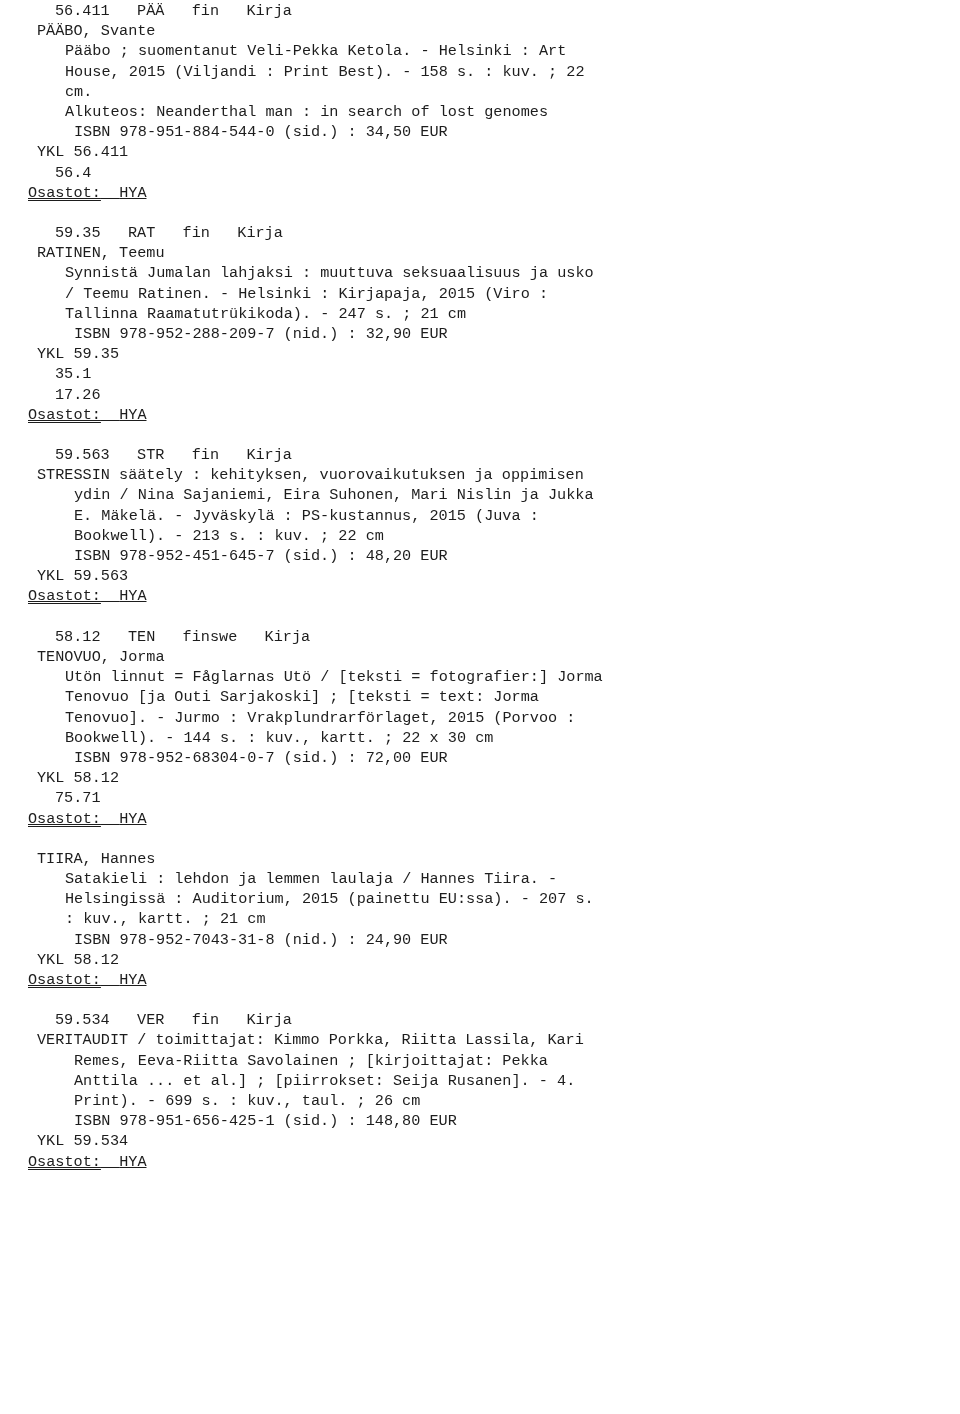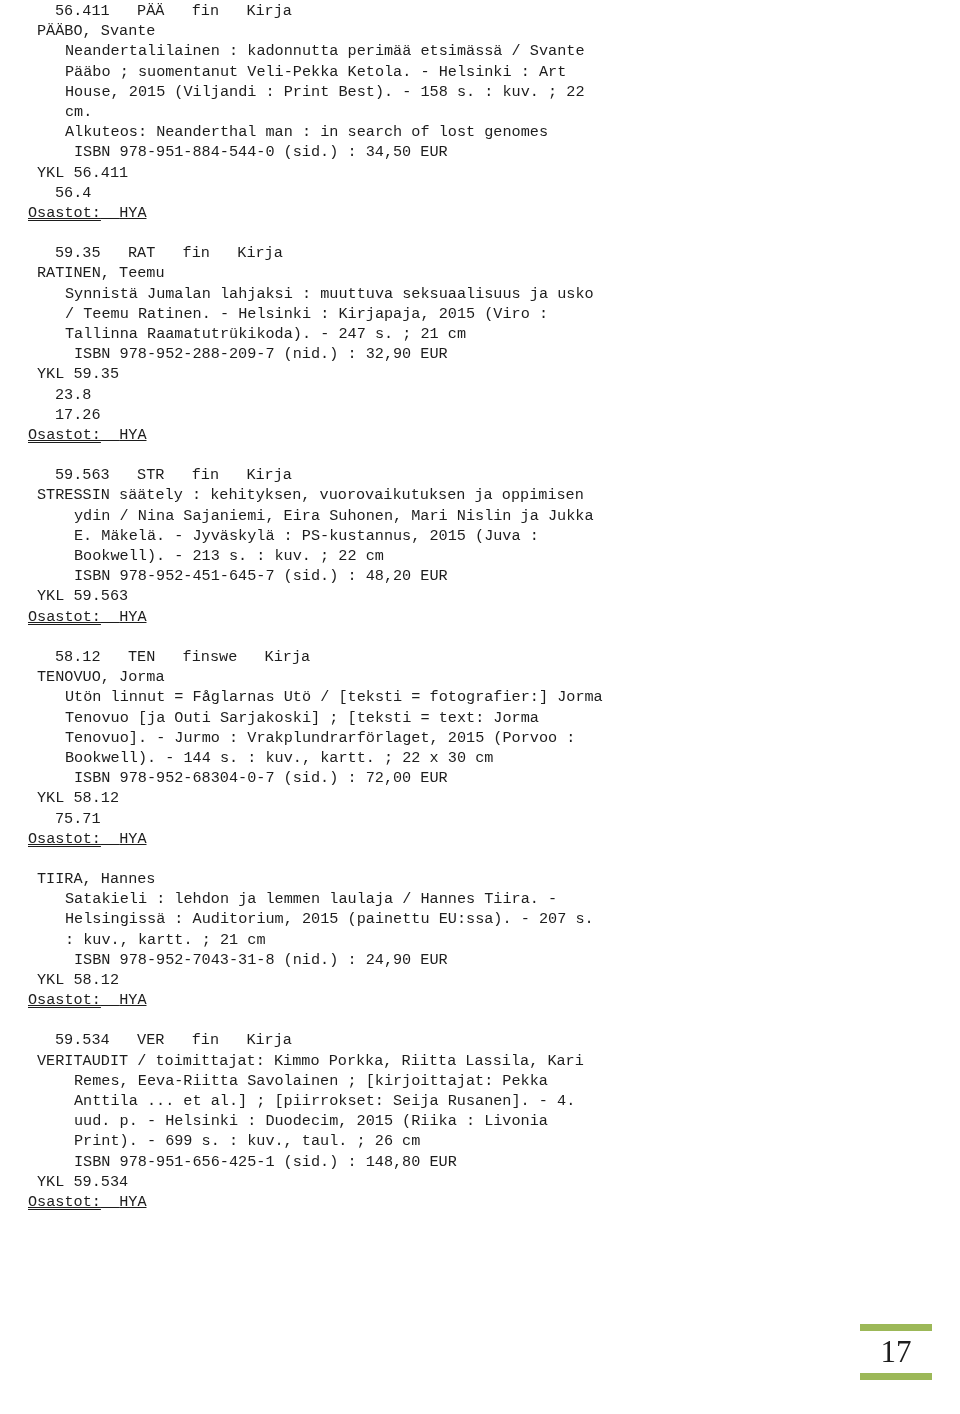"Neandertalilainen : kadonnutta perimää" div.line { html: <div>Neandertalilainen : kadonnutta perimää etsimässä / Svante</div> -> none }
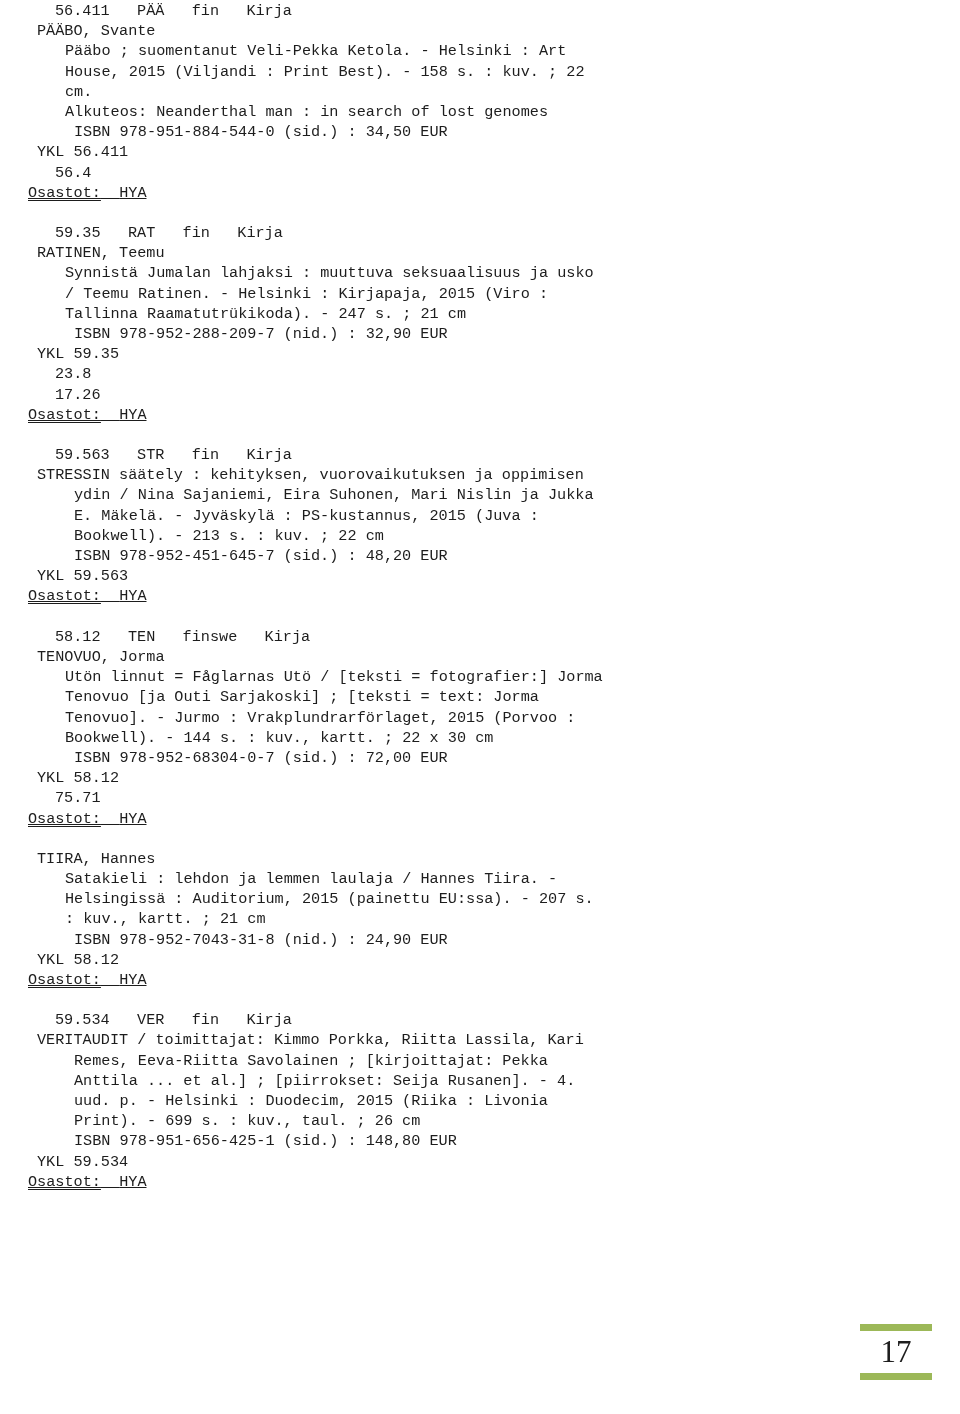"23.8" div.line { text: 23.8 -> 35.1 }
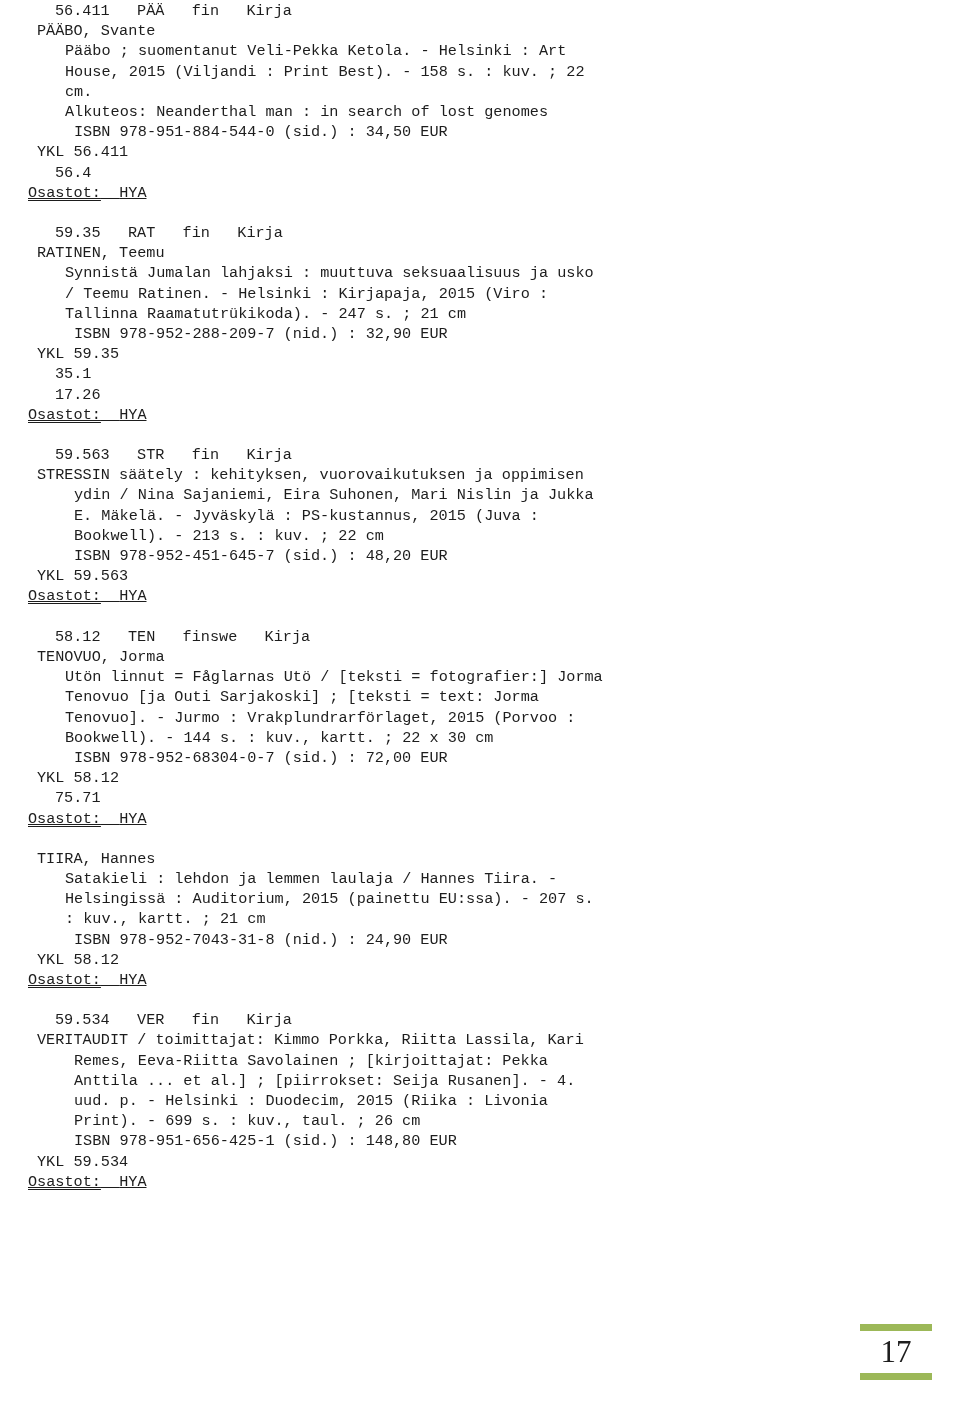"uud. p. - Helsinki :" div.line { html: <div>uud. p. - Helsinki : Duodecim, 2015 (Riika : Livonia</div> -> none }
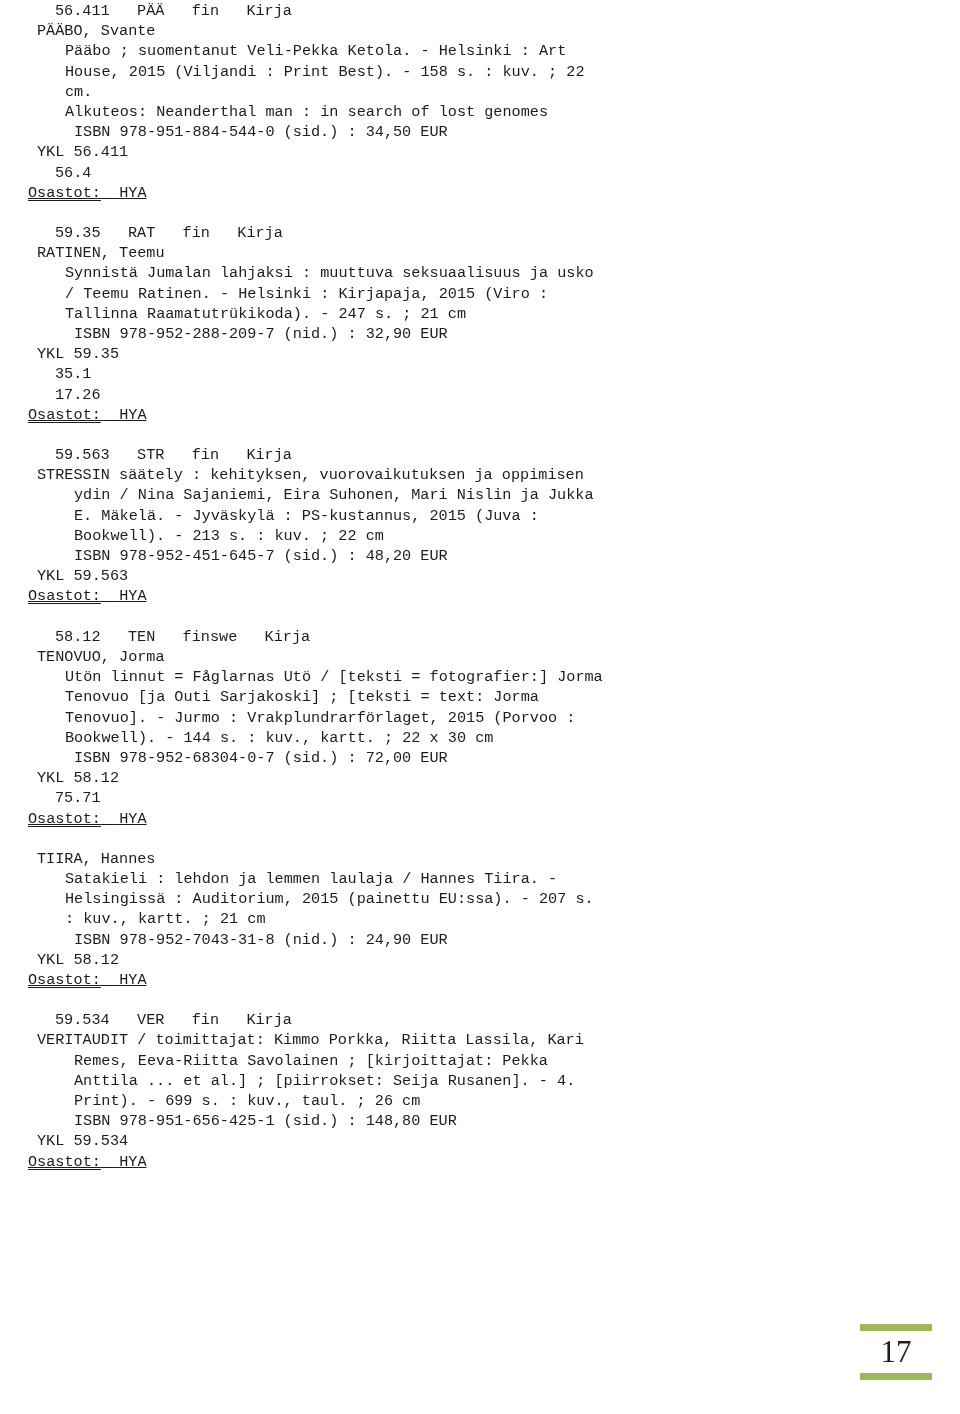"17" div.footer { html: <div> <div> <div></div> <div>17</div> <div></div> </div> </div> -> none }
